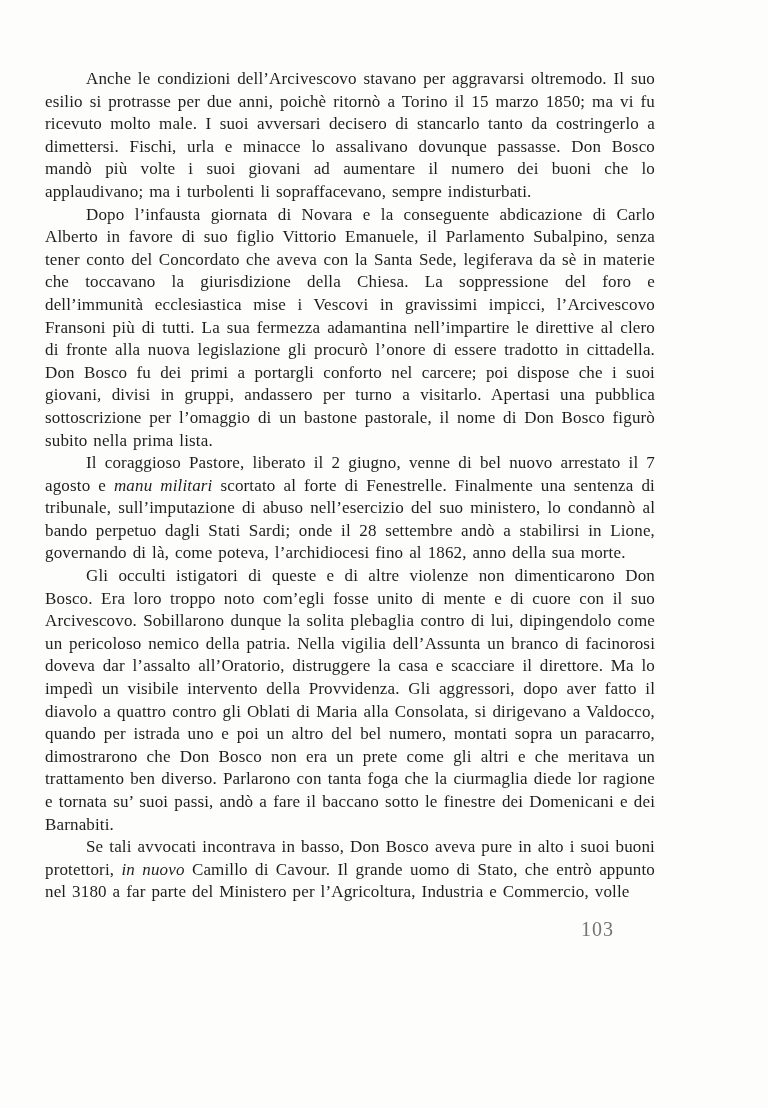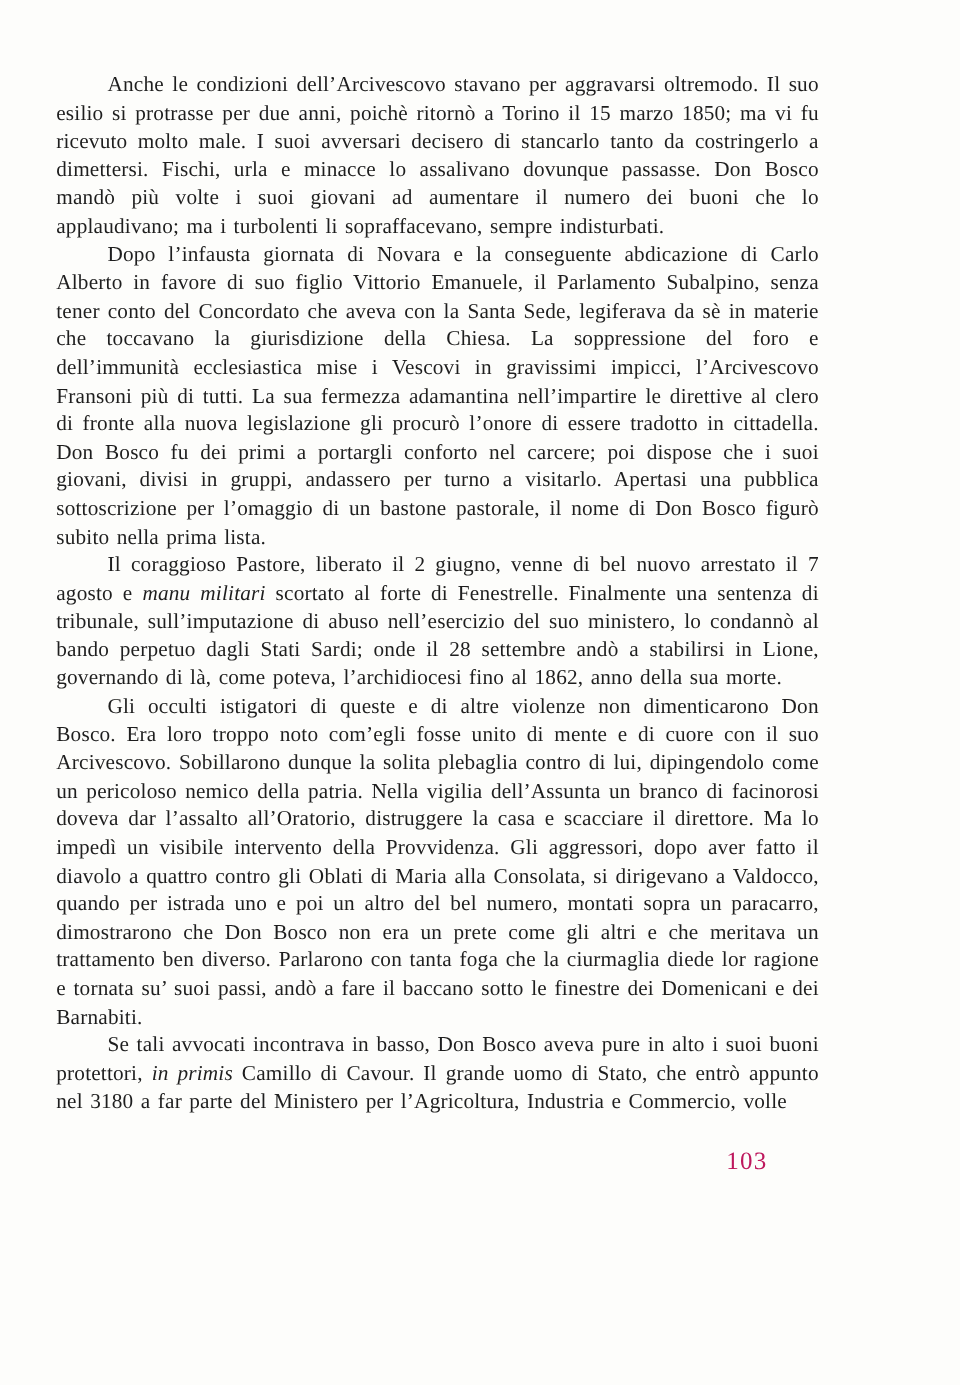"Anche le condizioni dell’Arcivescovo" .text-block { top: 57px -> 68px }
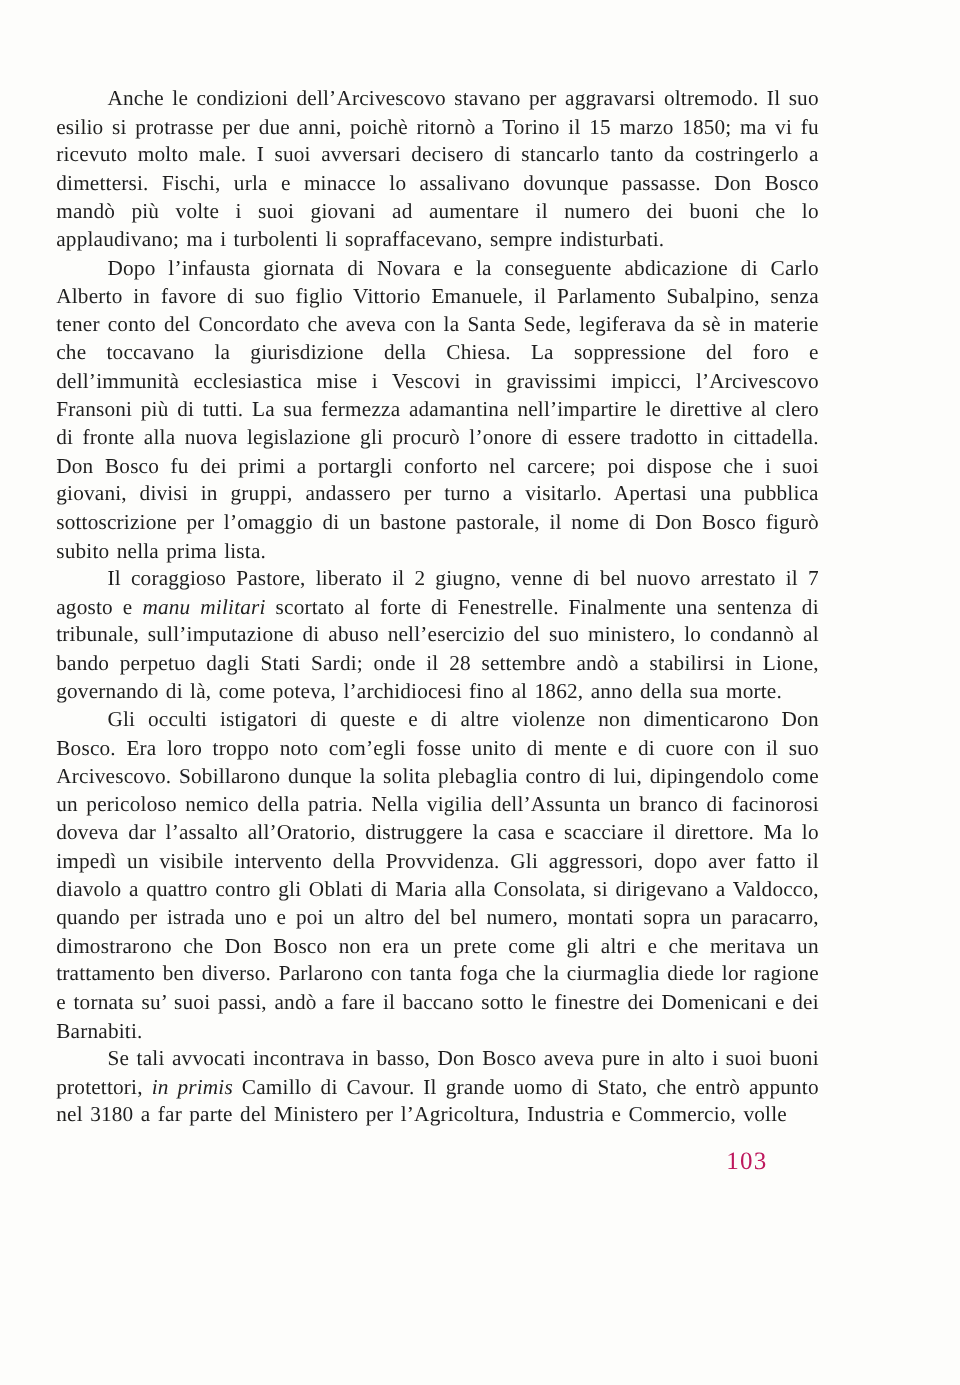"in primis" em { text: primis -> nuovo }
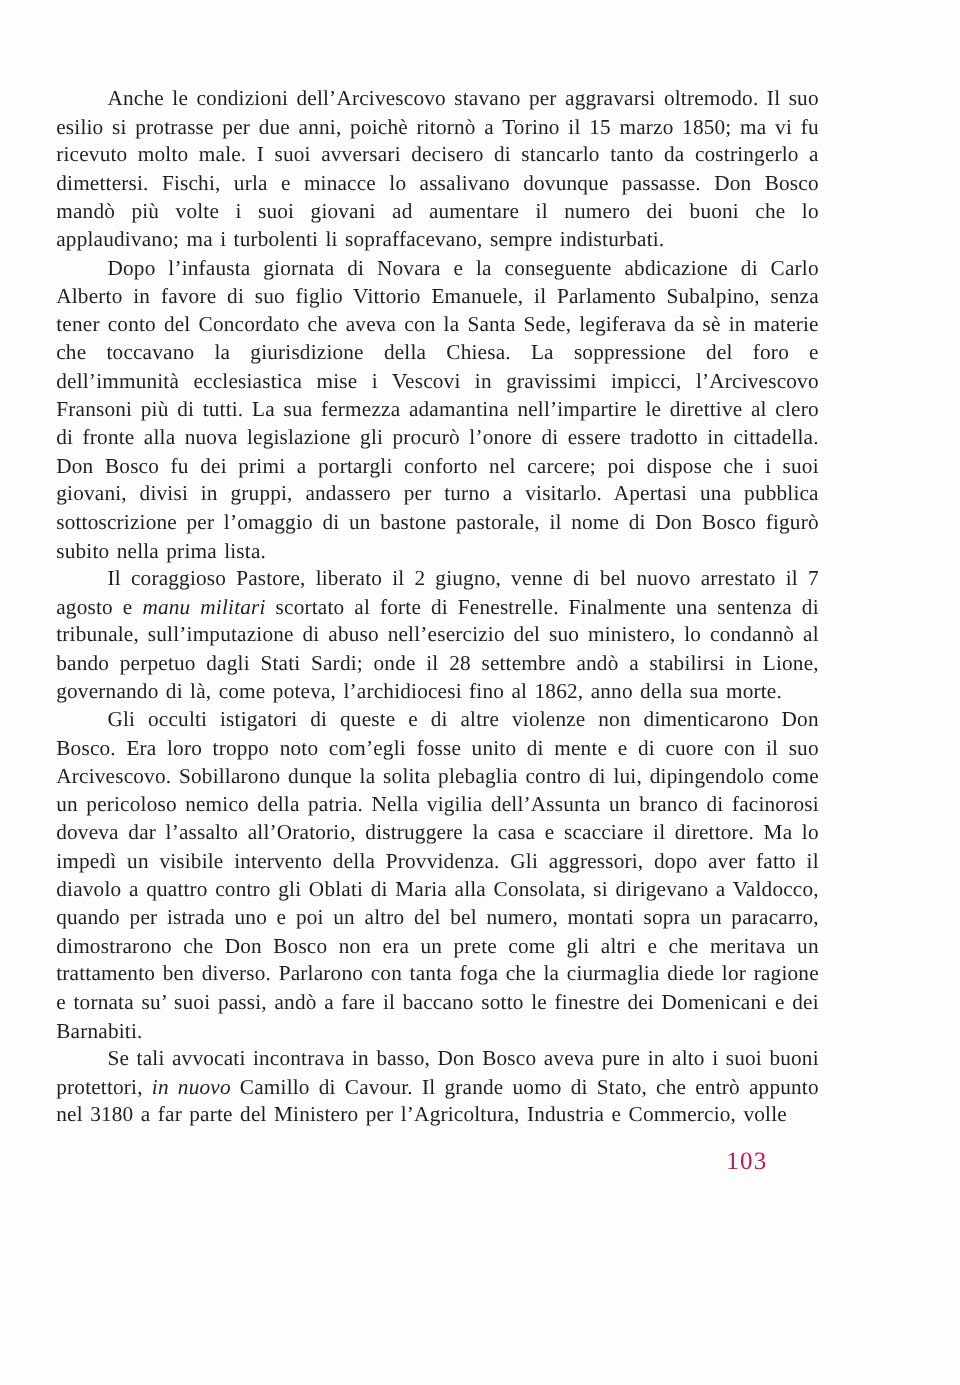"103" .page-number { color: #be185d -> #737373 }
